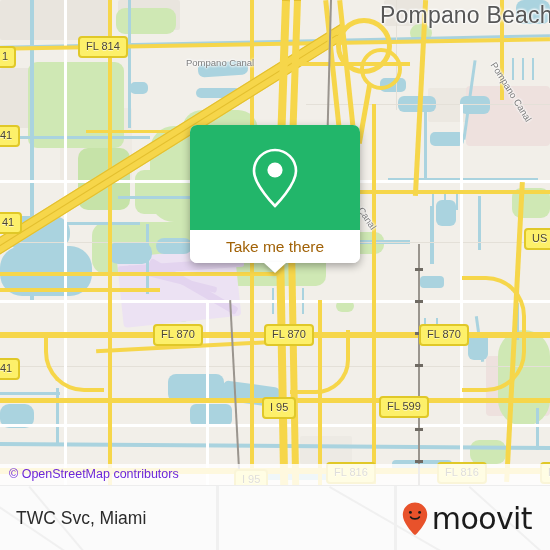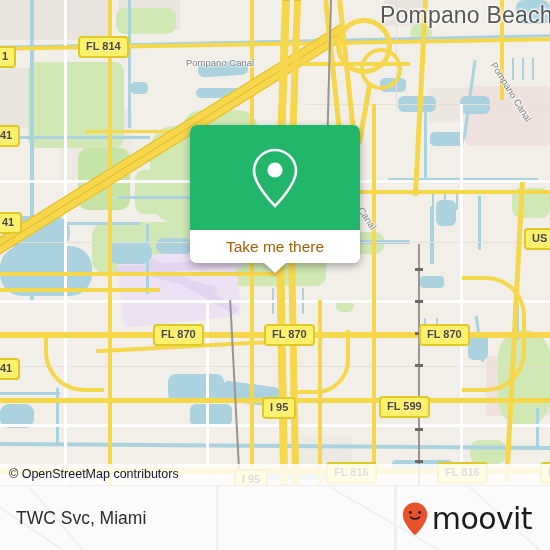"FL 814" .shield { font-weight: bold -> normal }
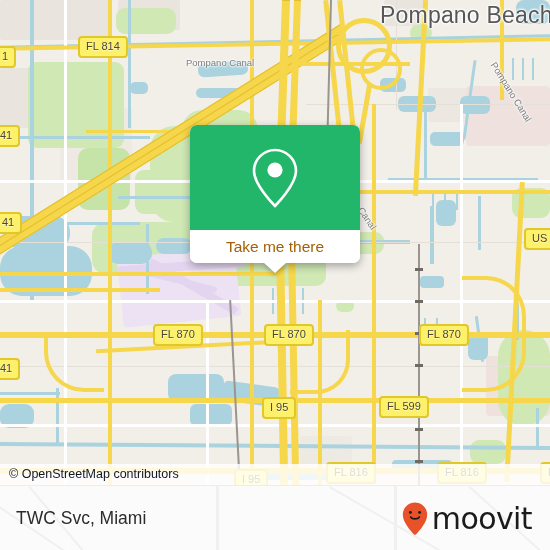"© OpenStreetMap contributors" #attrib { color: #0f172a -> #6d28d9 }
